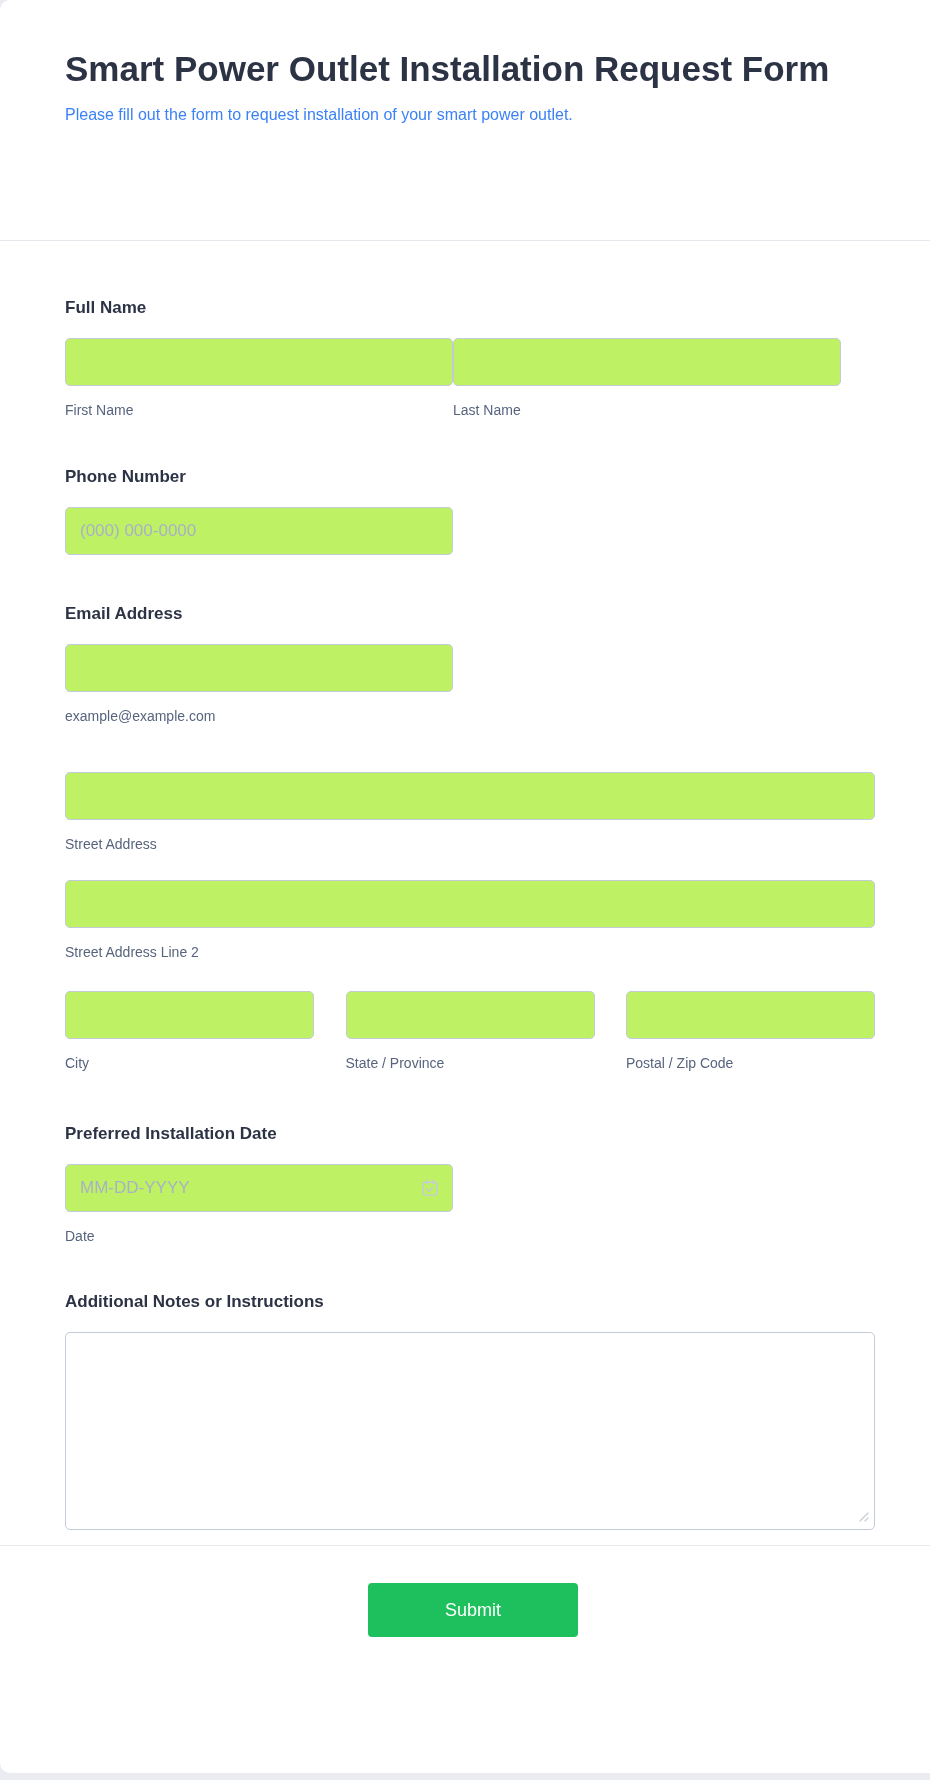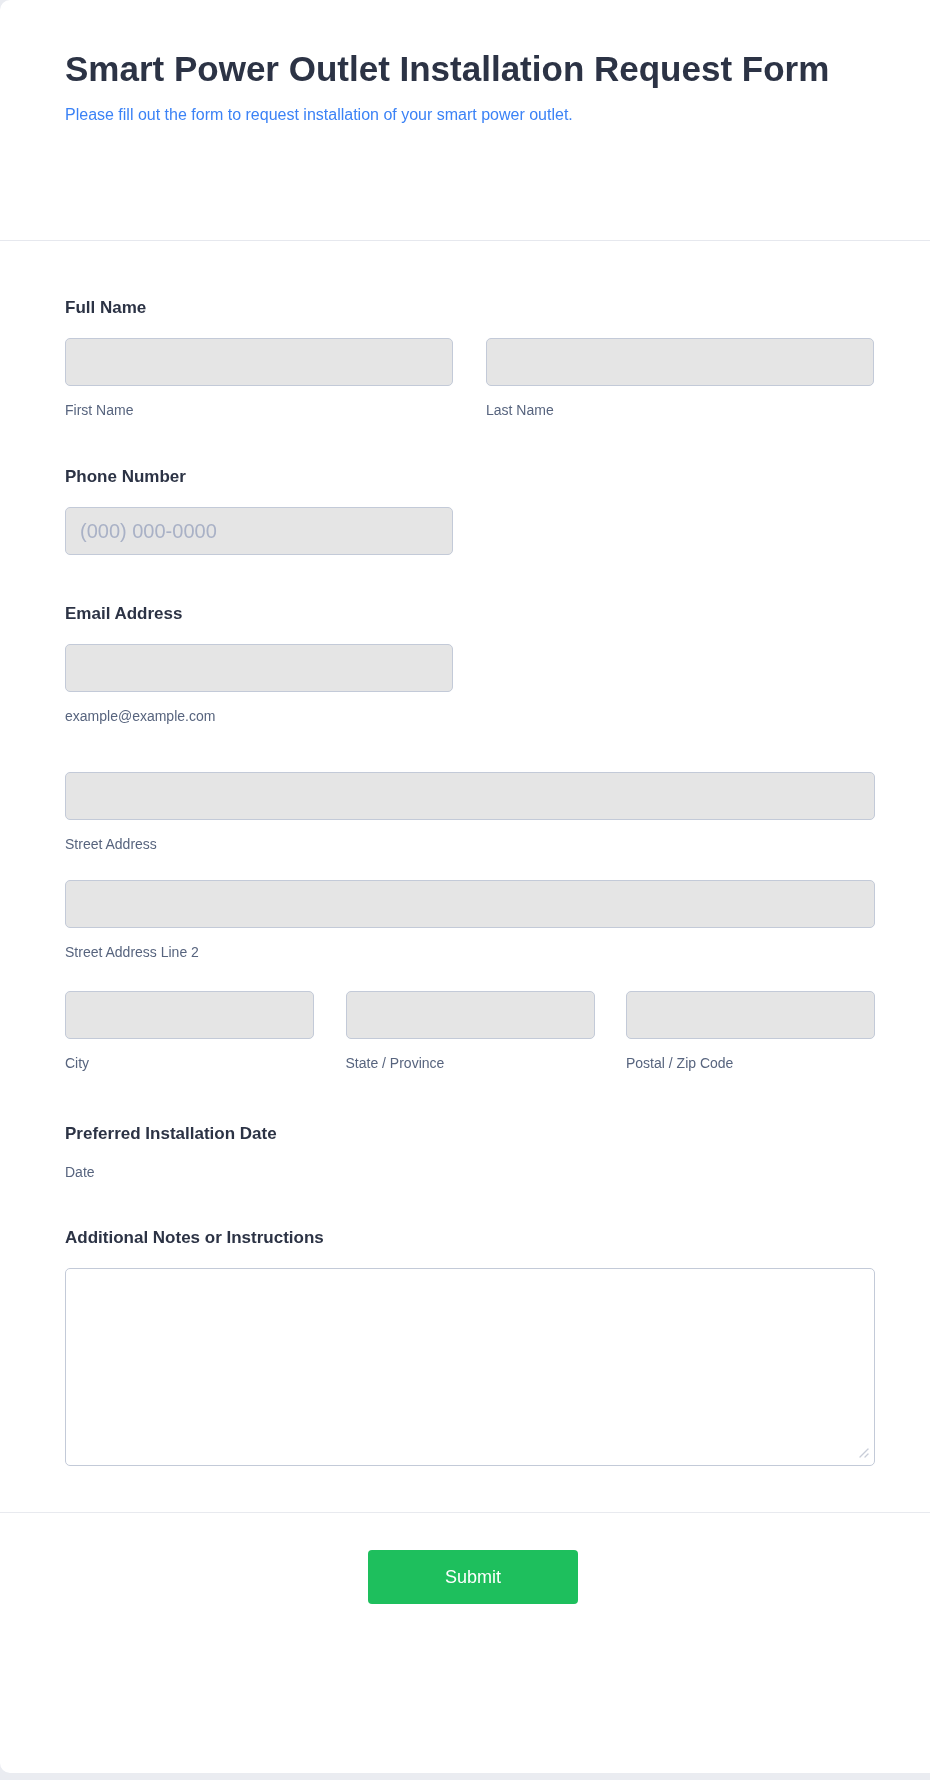"First Name" .row2 { gap: 33px -> none }
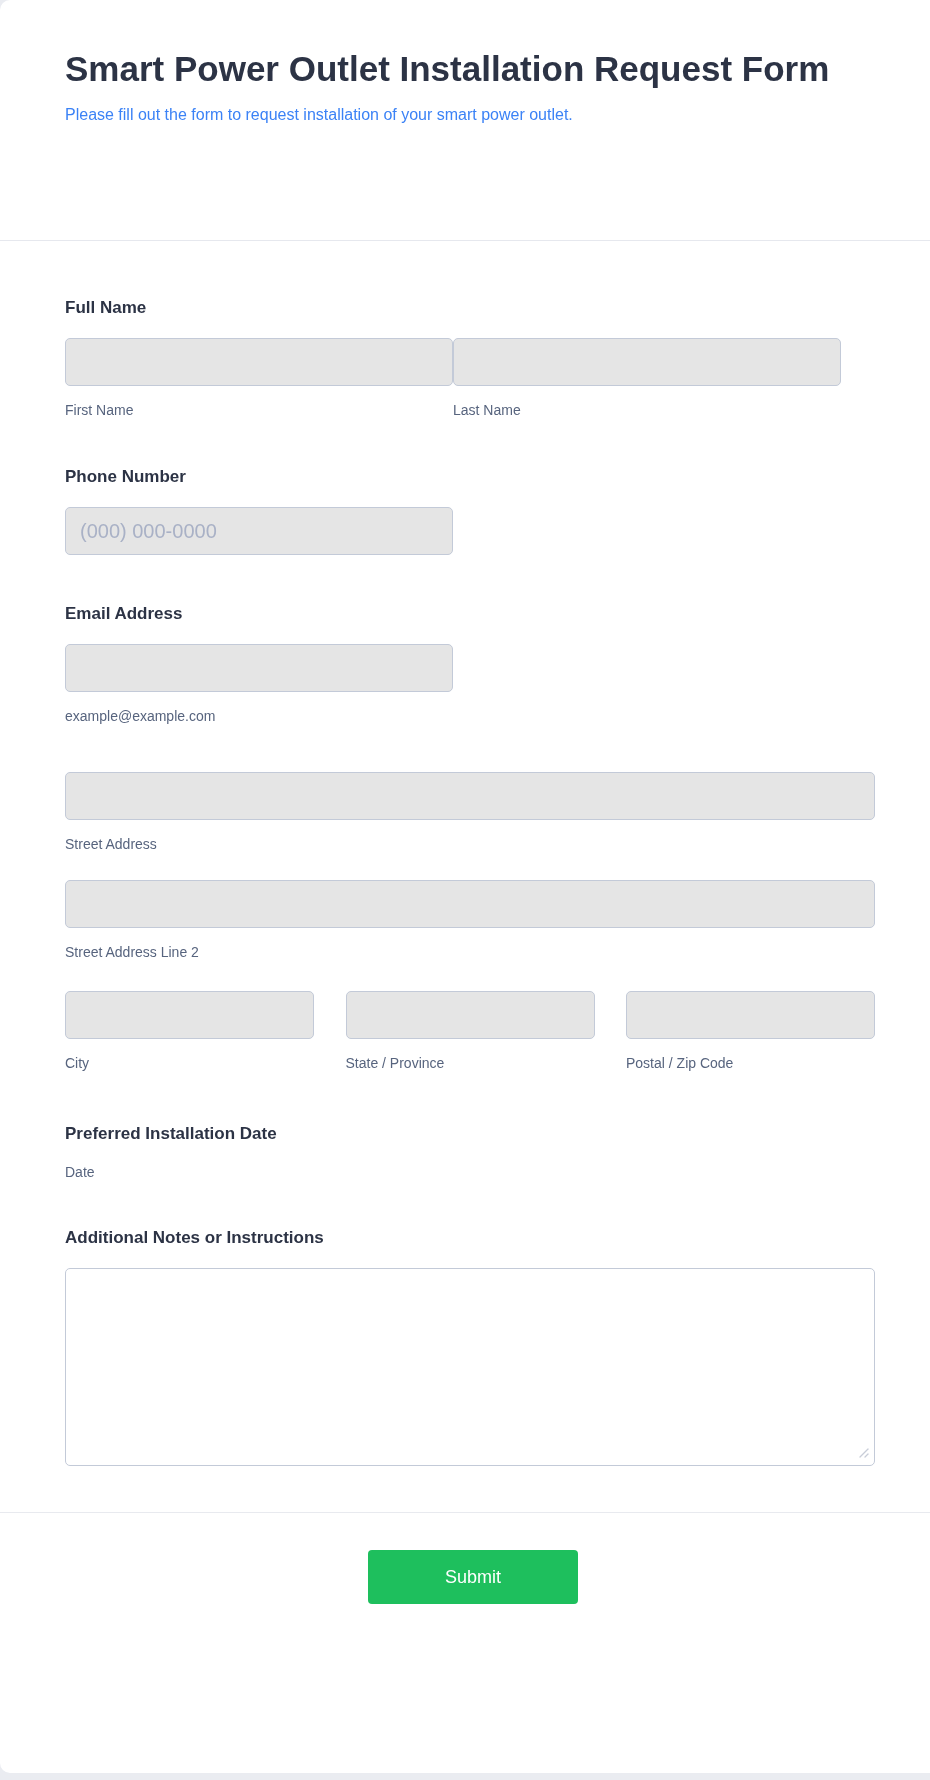"(000) 000-0000" .txt-input { background: #e5e5e5 -> #bef264; font-size: 20px -> 17px }
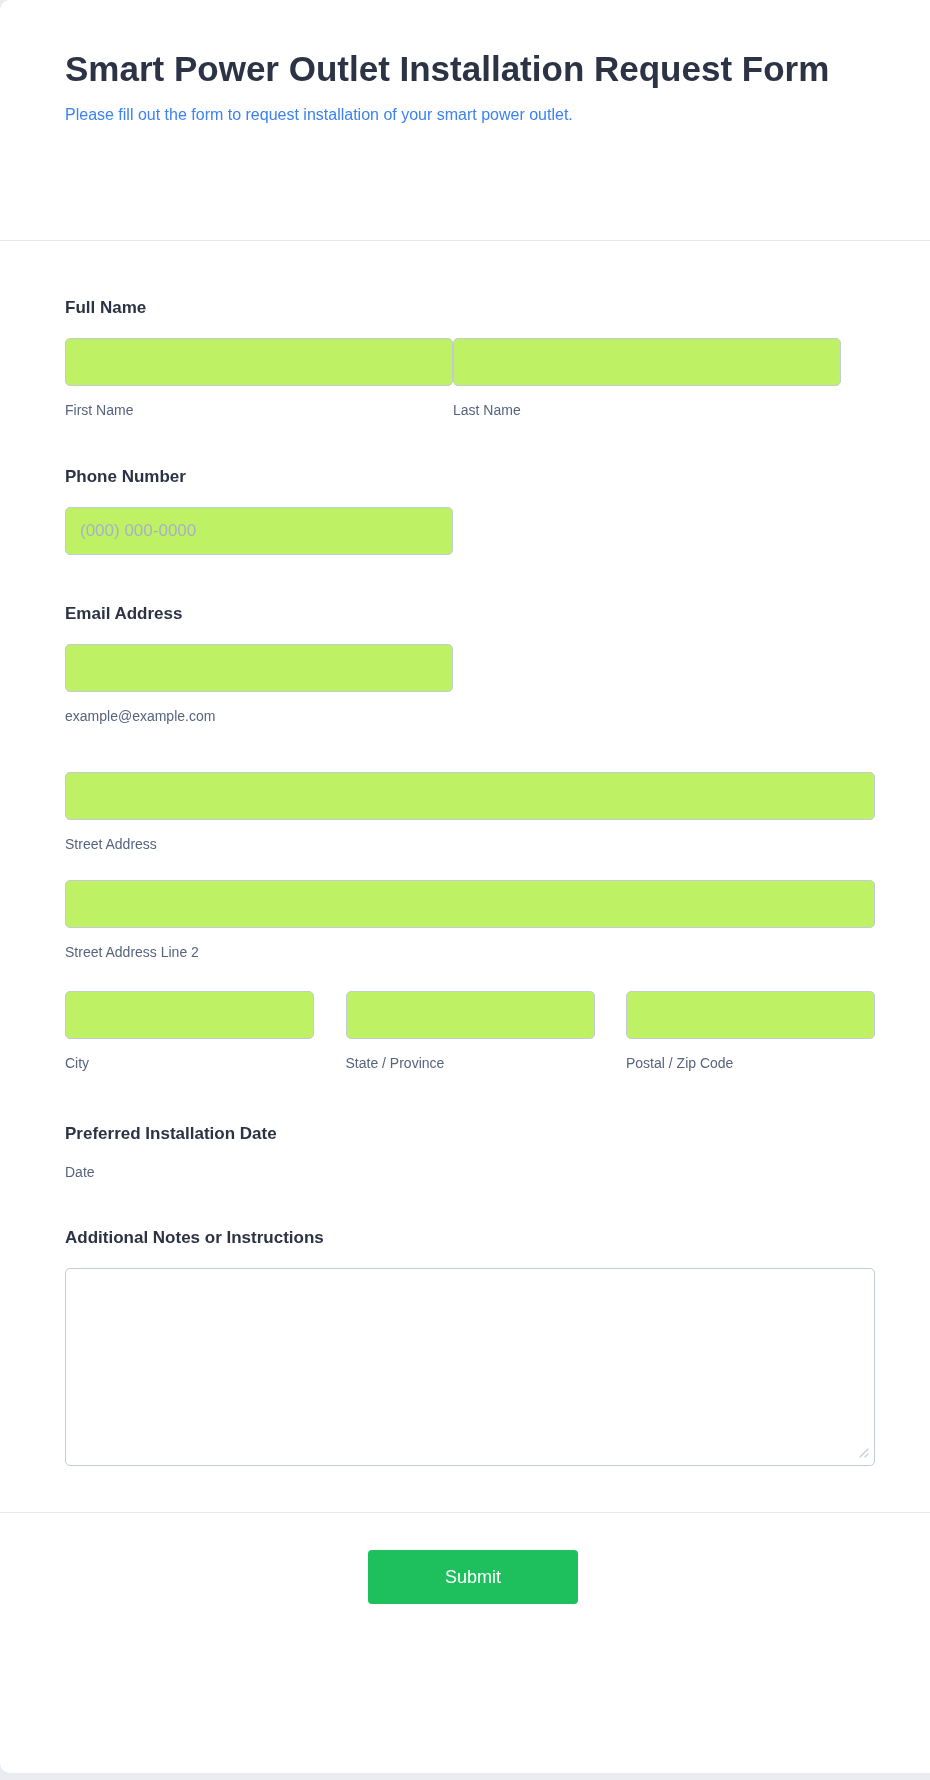"MM-DD-YYYY" div.date-wrap { html: none -> <div> <input> <svg> <rect></rect> <line></line> <line></line> <polyline></polyline> </svg> </div> }
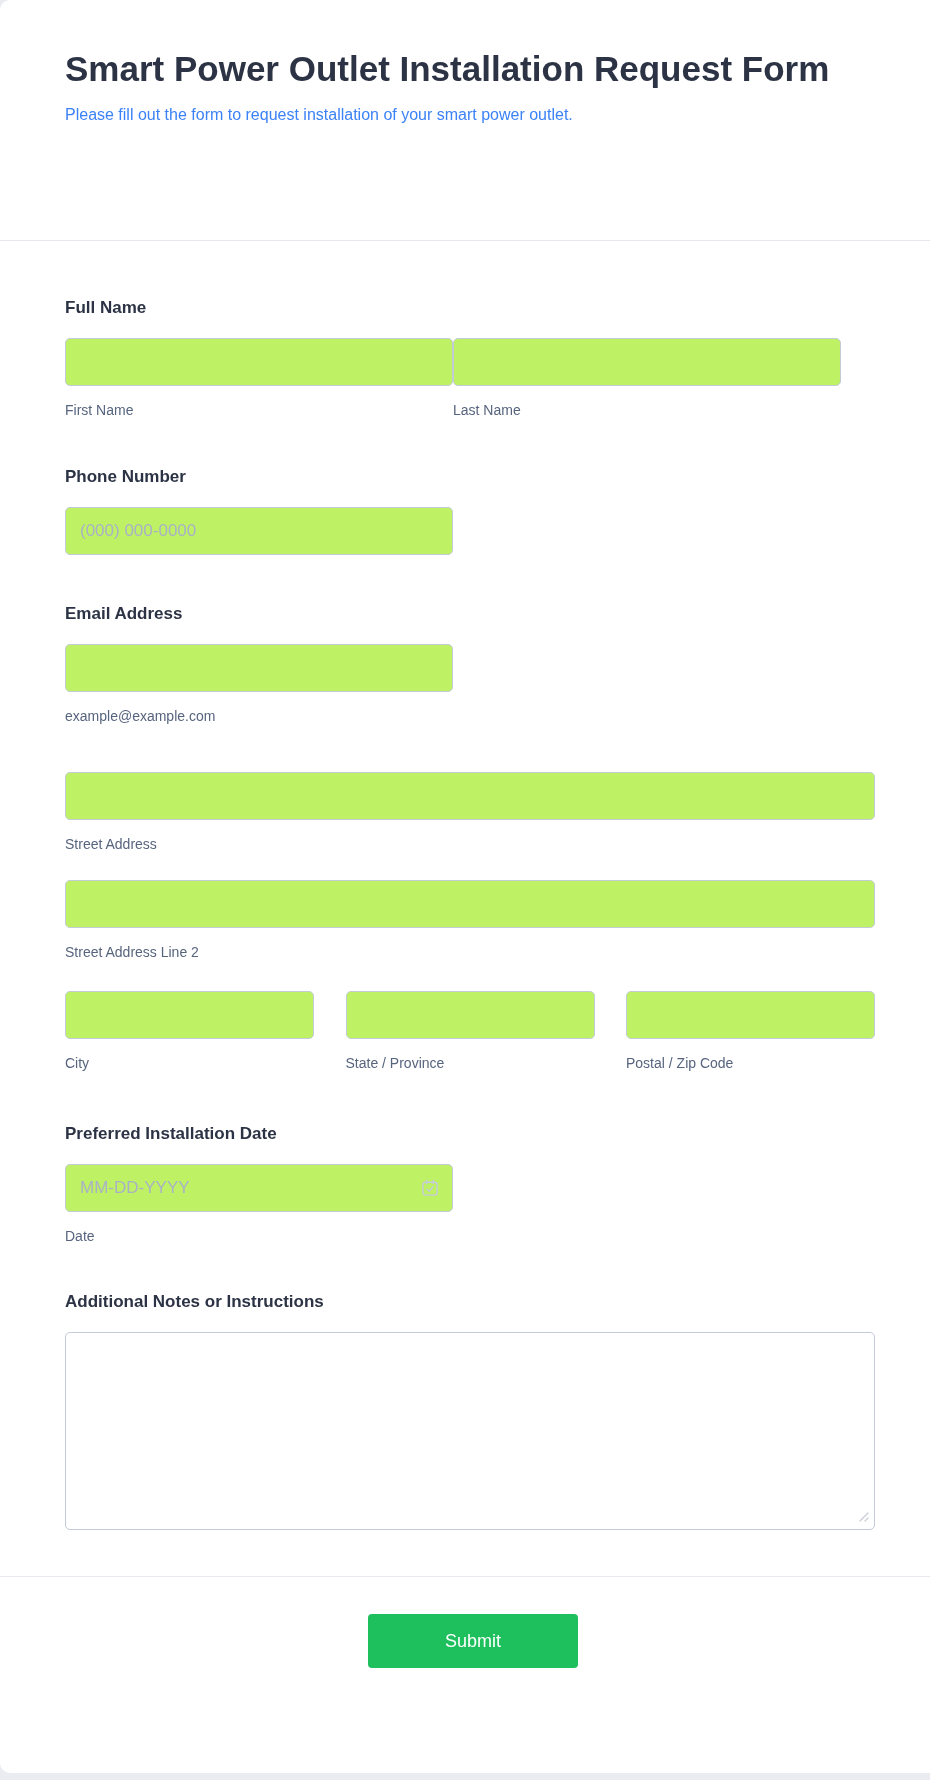"Submit" .submit-bar { margin-top: 46px -> 15px }
